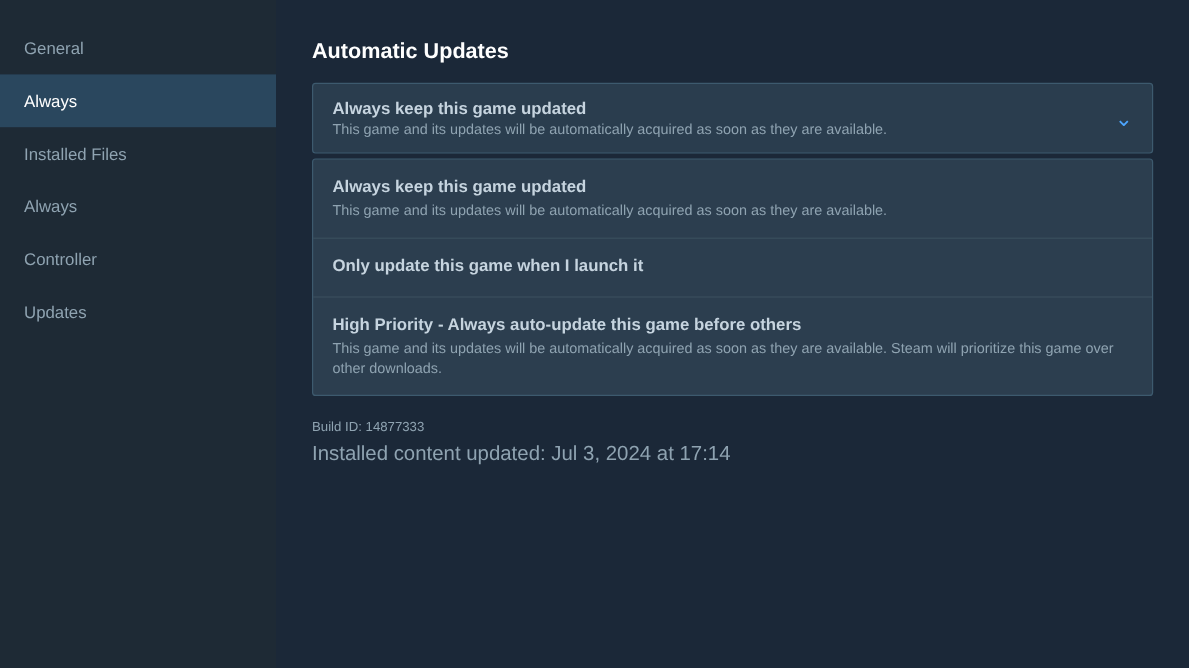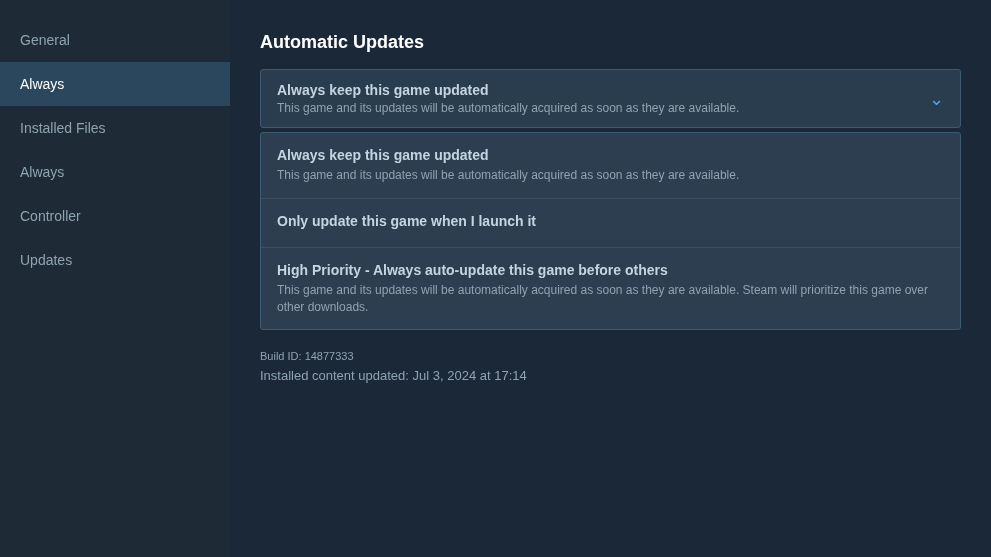"Installed content updated: Jul 3," .installed-content { font-size: 13px -> 17px }
